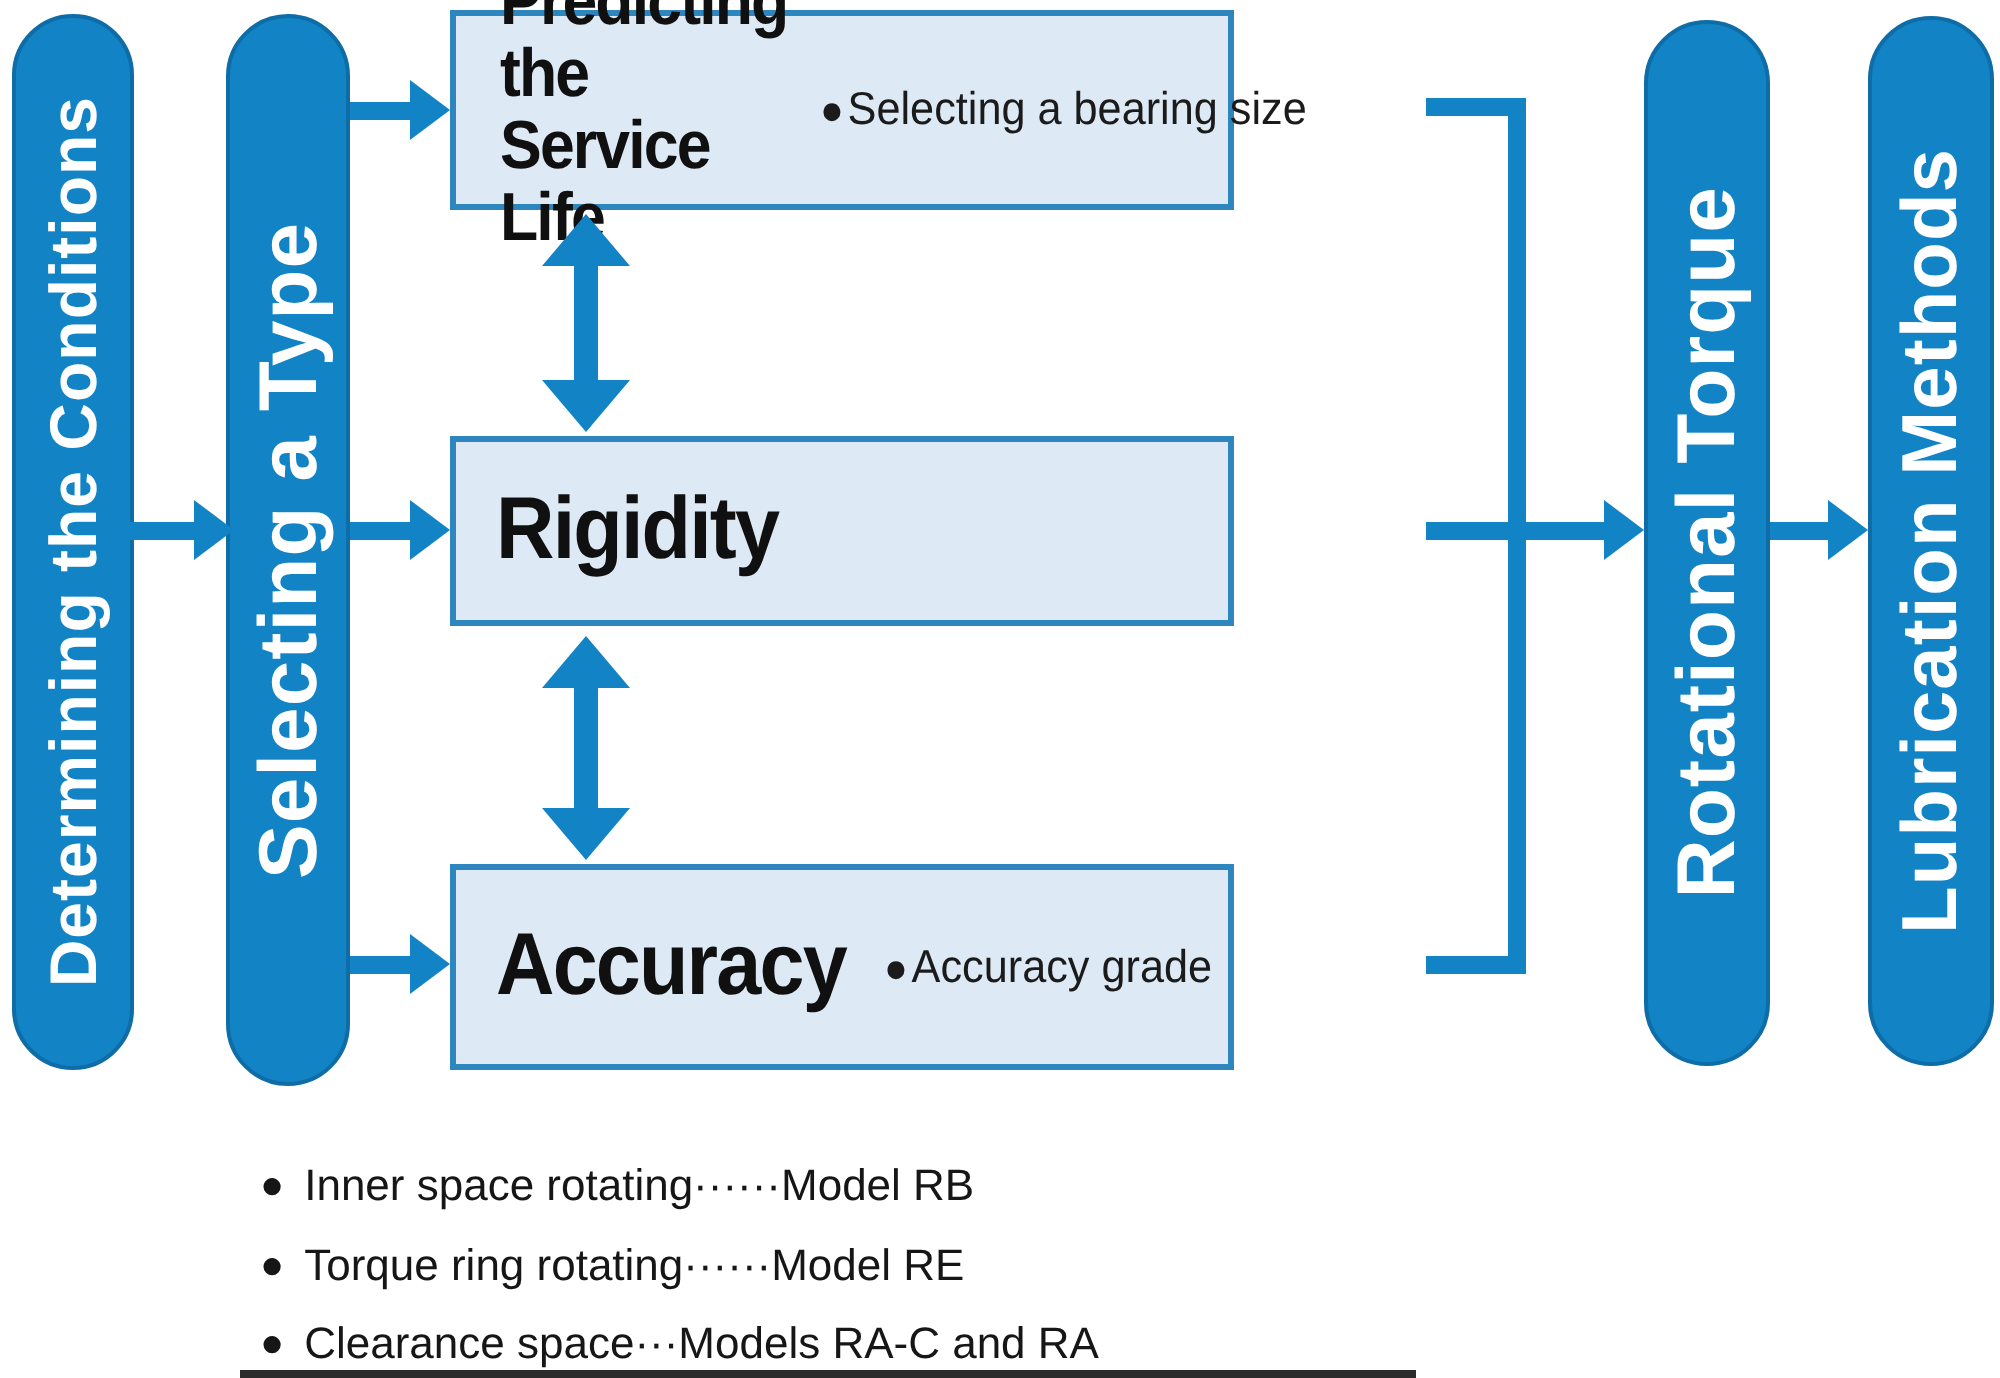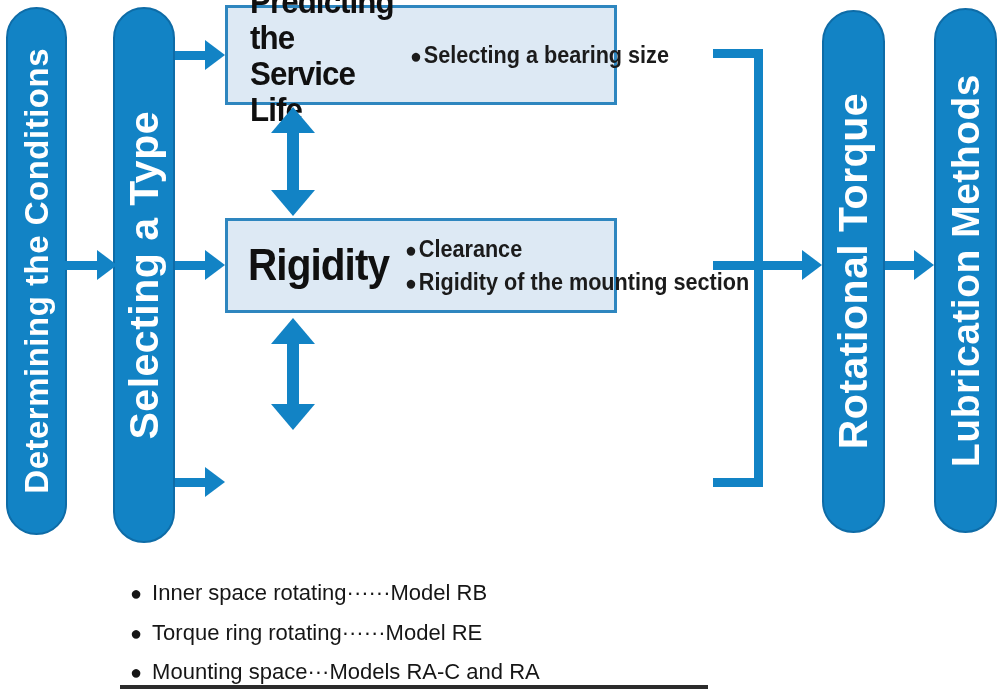"●Selecting a bearing size" .box-bullets { font-weight: bold -> none }
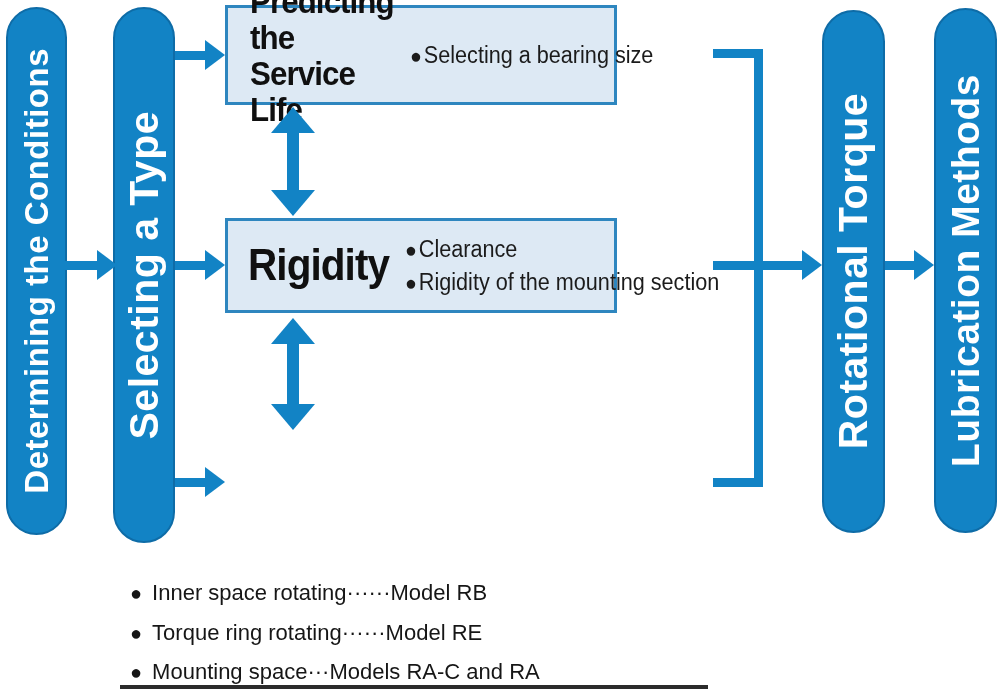"●Clearance" div.box-bullets { html: <div> <div><span>●</span><span>Clearance</span></div> <div><span>●</span><span>Rigidity of the mounting section</span></div> </div> -> none }
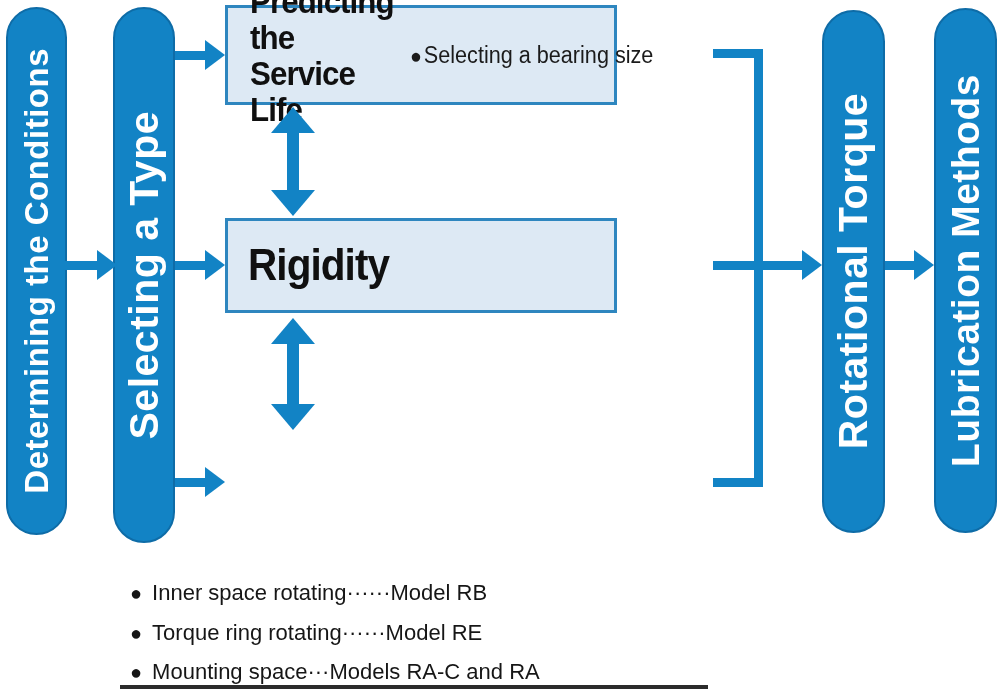"Accuracy" div.hbox { html: none -> <div> <div>Accuracy</div> <div> <div><span>●</span><span>Accuracy grade</span></div> </div> </div> }
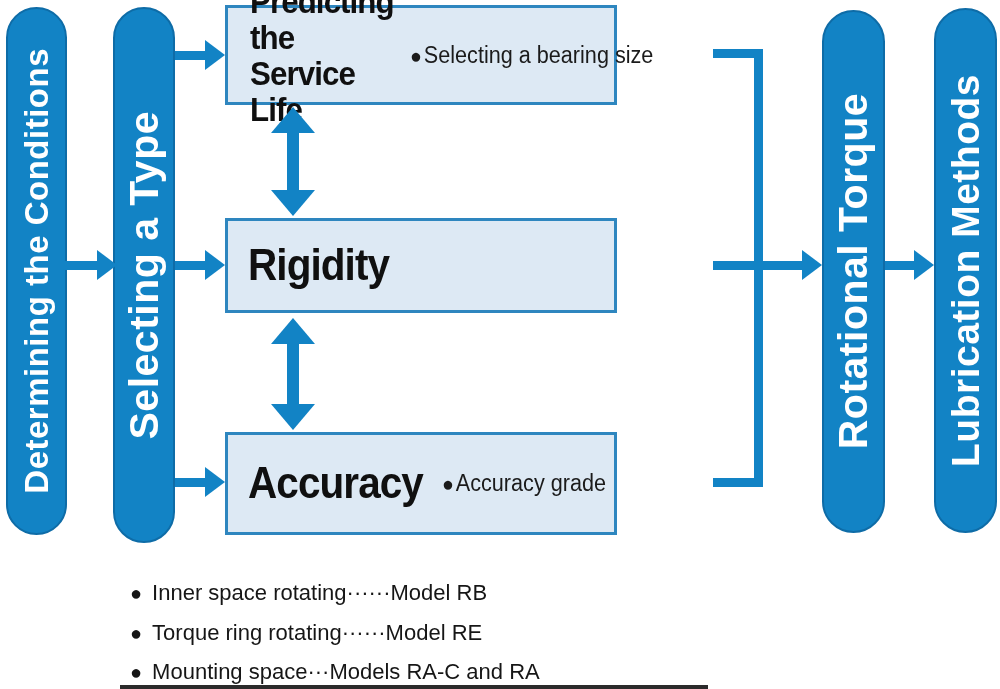"Mounting space···Models RA-C and RA" span { text: Mounting -> Clearance }
